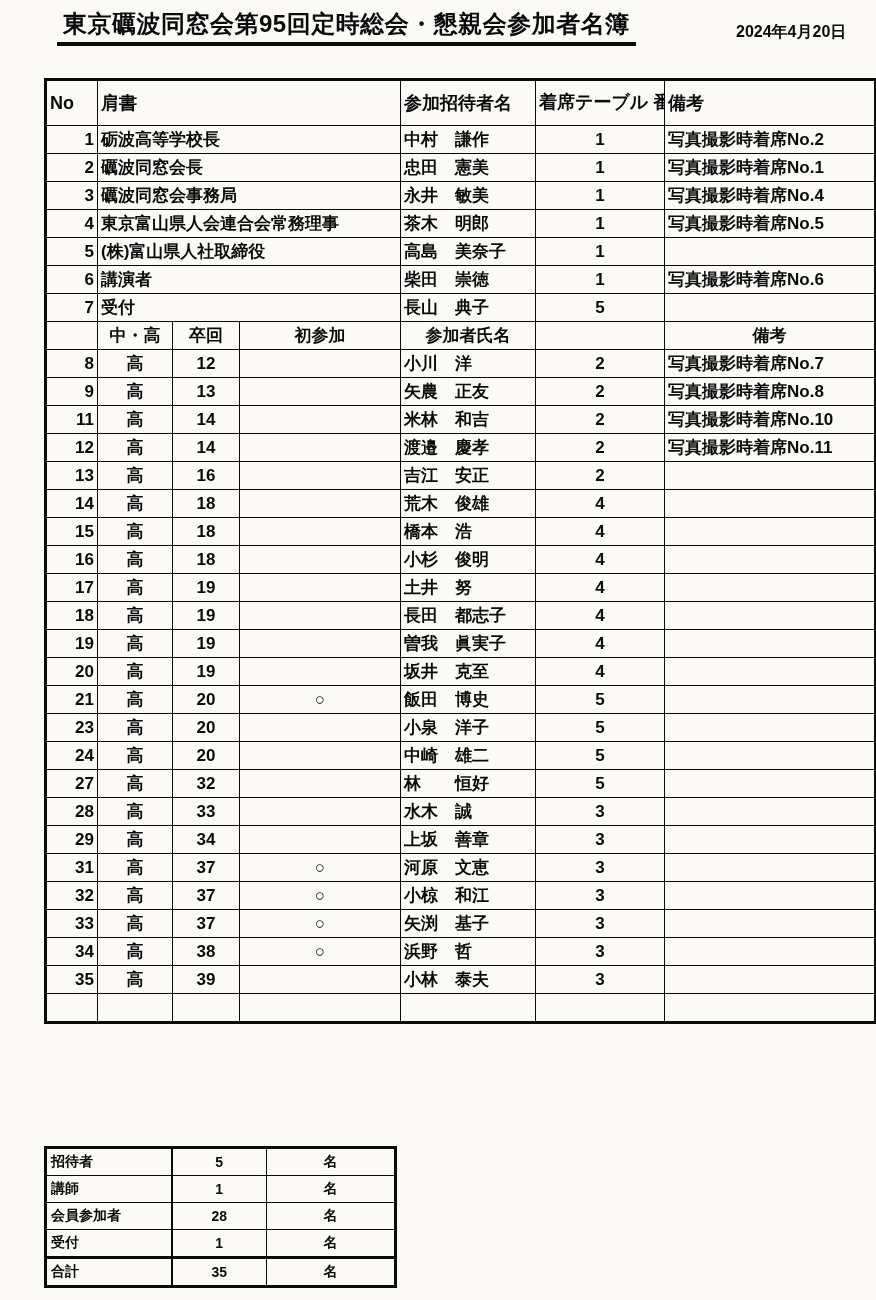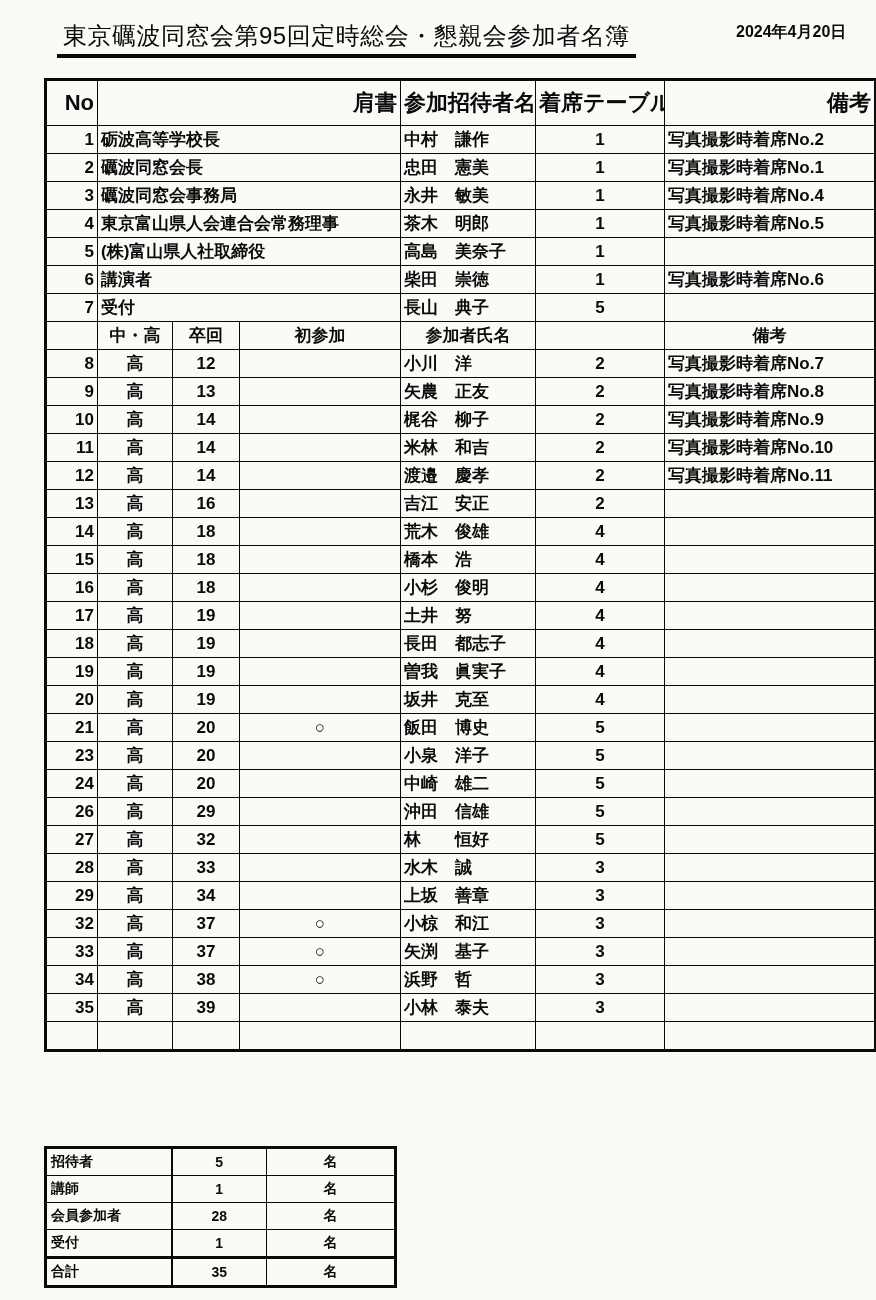"東京礪波同窓会第95回定時総会・懇親会参加者名簿" .page-title { font-weight: normal -> bold; top: 20px -> 8px }
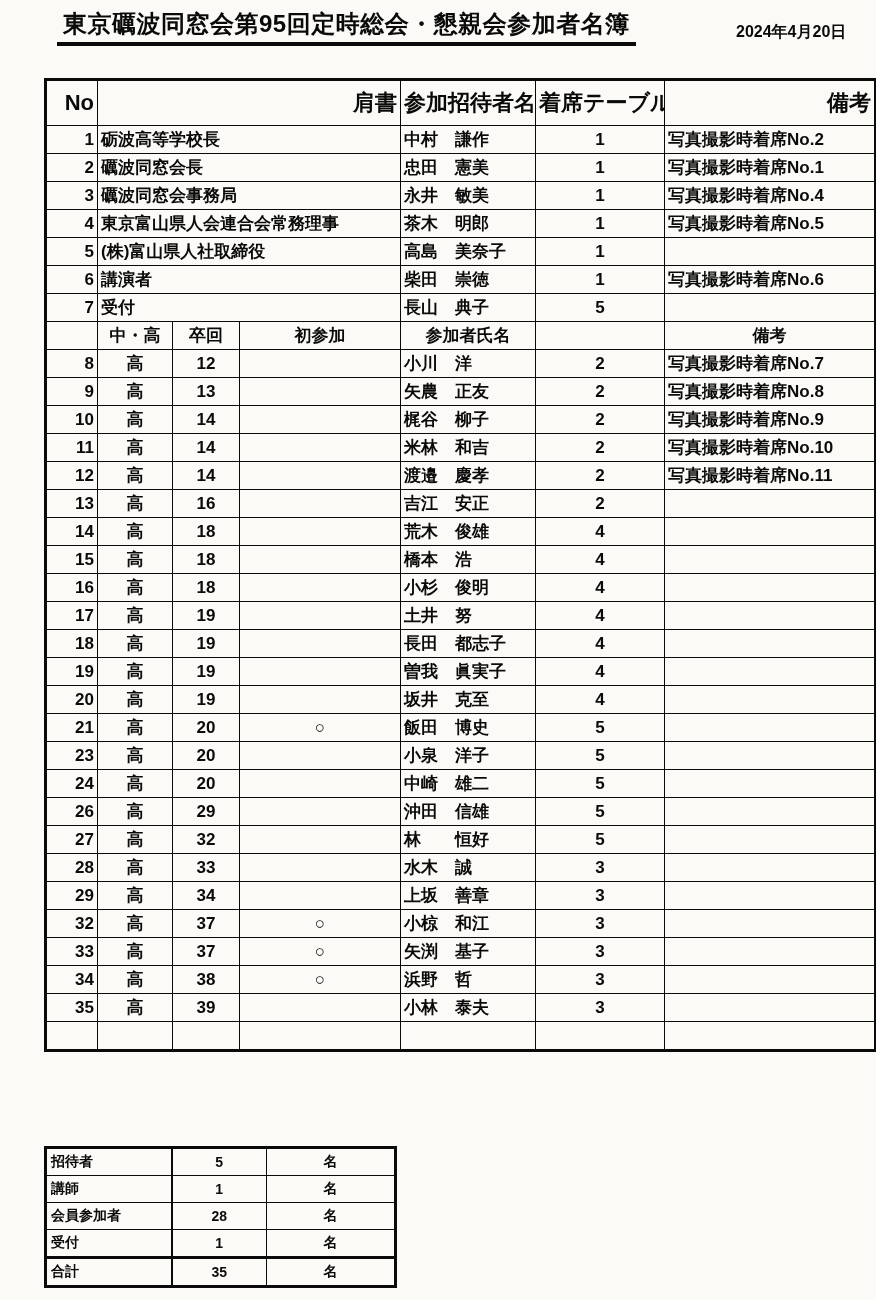"No" #main-table tr.header-row td { font-size: 22px -> 18px; text-align: right -> left }
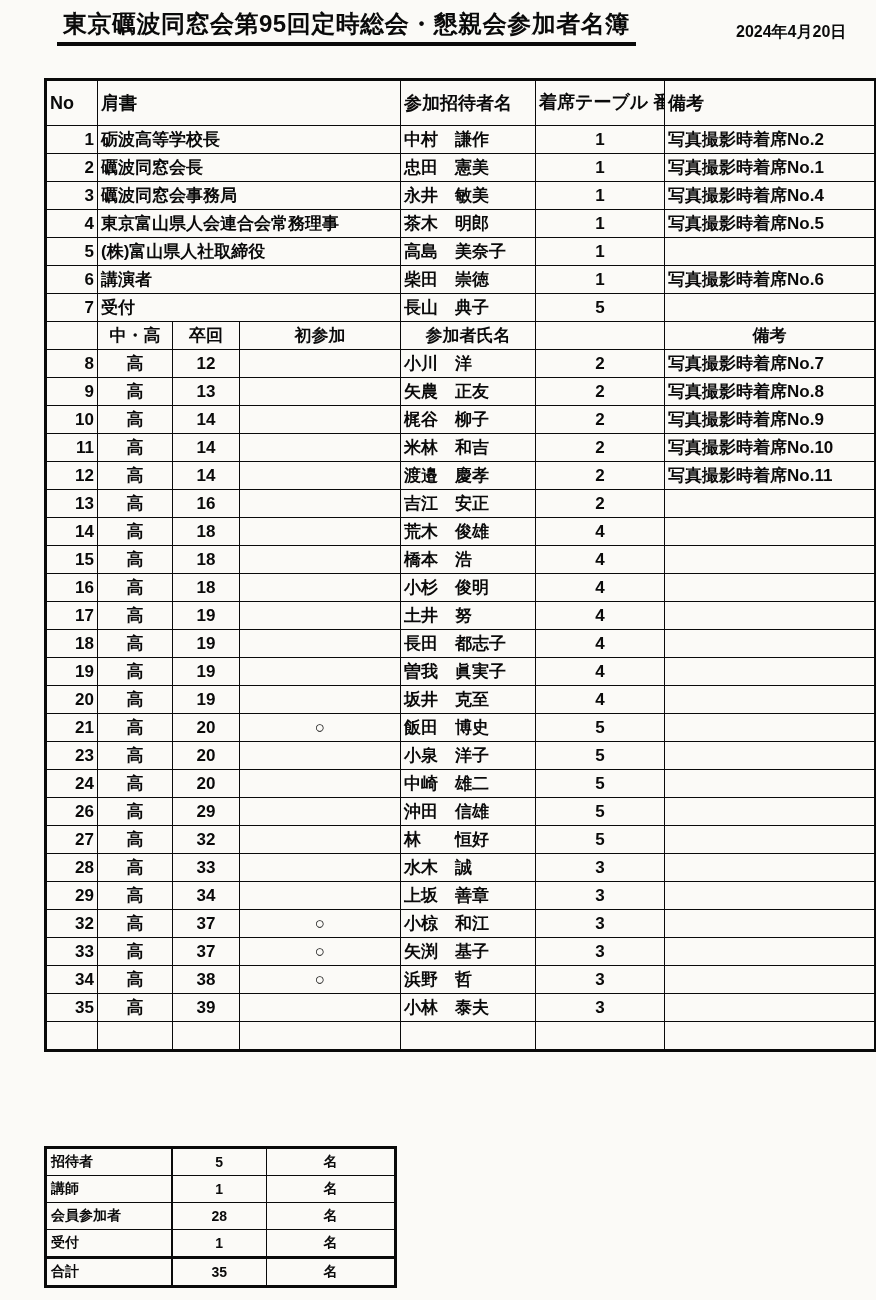"10" tr { html: <tr> <td>10</td> <td>高</td> <td>14</td> <td></td> <td>梶谷 柳子</td> <td>2</td> <td>写真撮影時着席No.9</td> </tr> -> none }
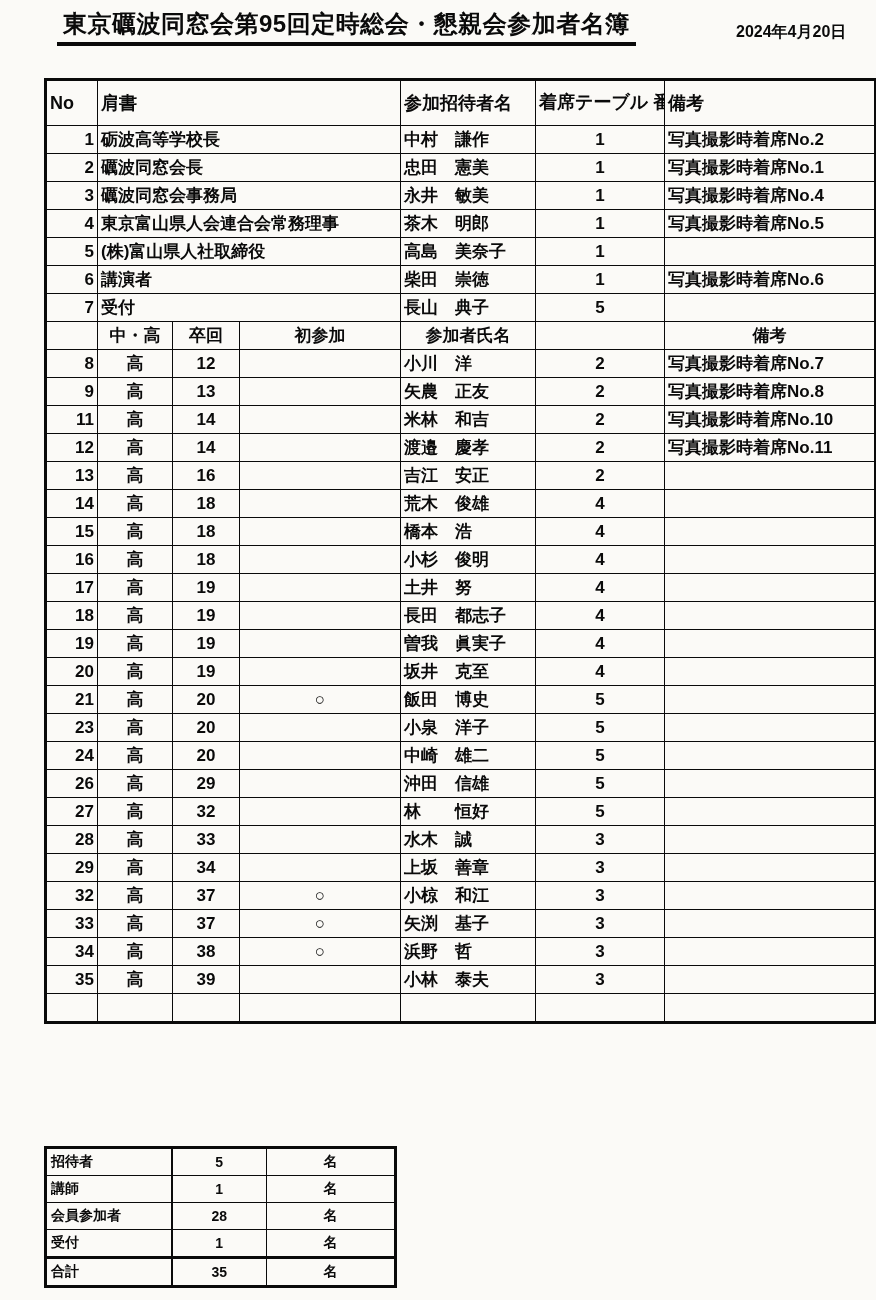"26" tr { html: <tr> <td>26</td> <td>高</td> <td>29</td> <td></td> <td>沖田 信雄</td> <td>5</td> <td></td> </tr> -> none }
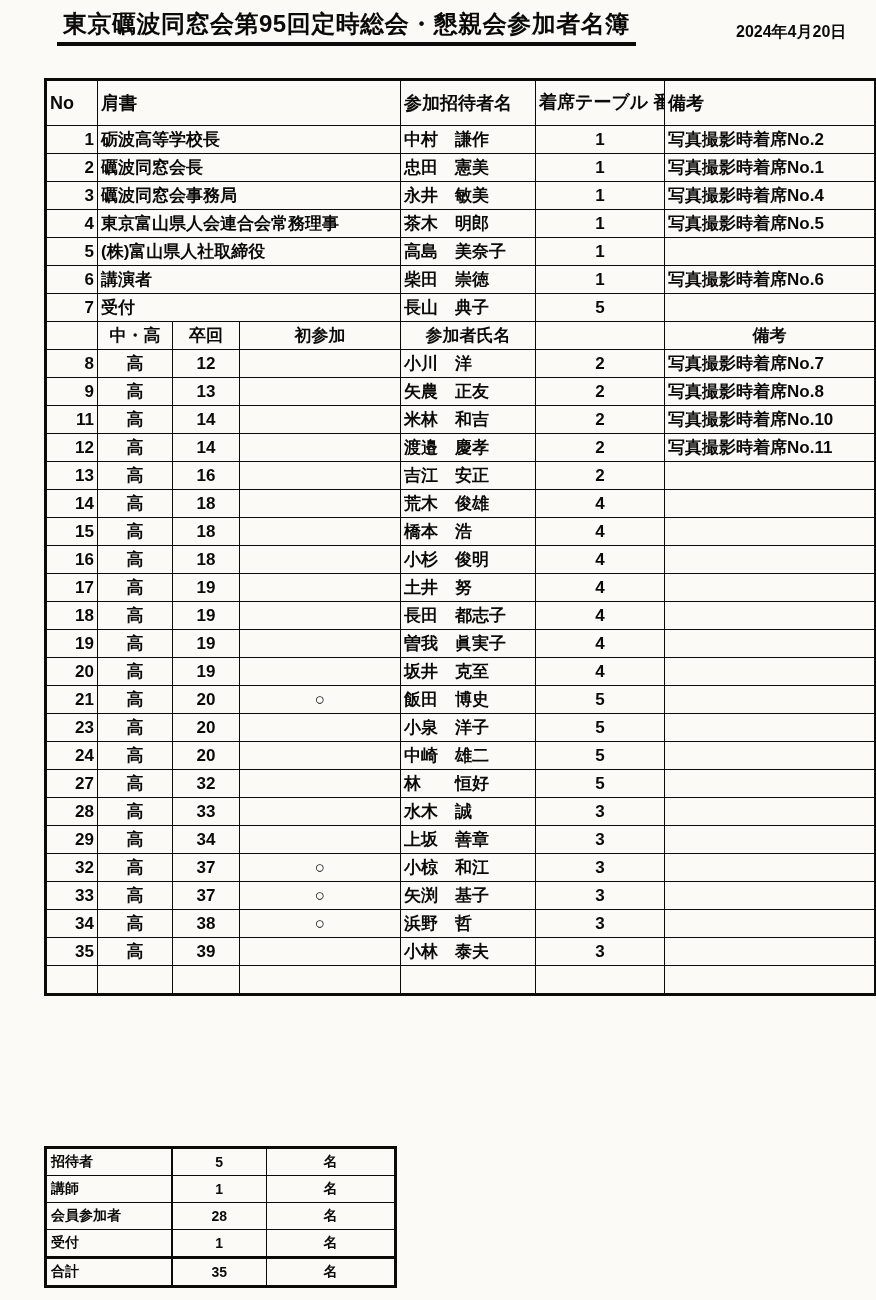"31" tr { html: none -> <tr> <td>31</td> <td>高</td> <td>37</td> <td>○</td> <td>河原 文恵</td> <td>3</td> <td></td> </tr> }
